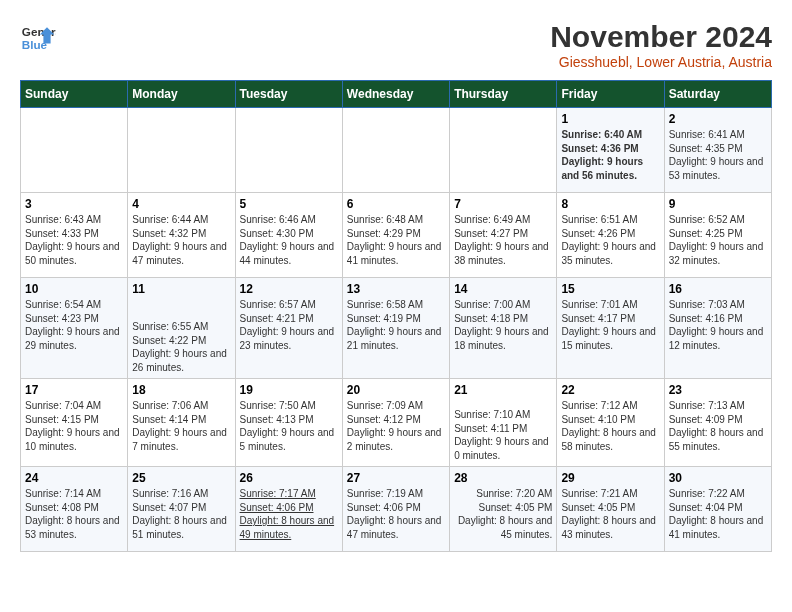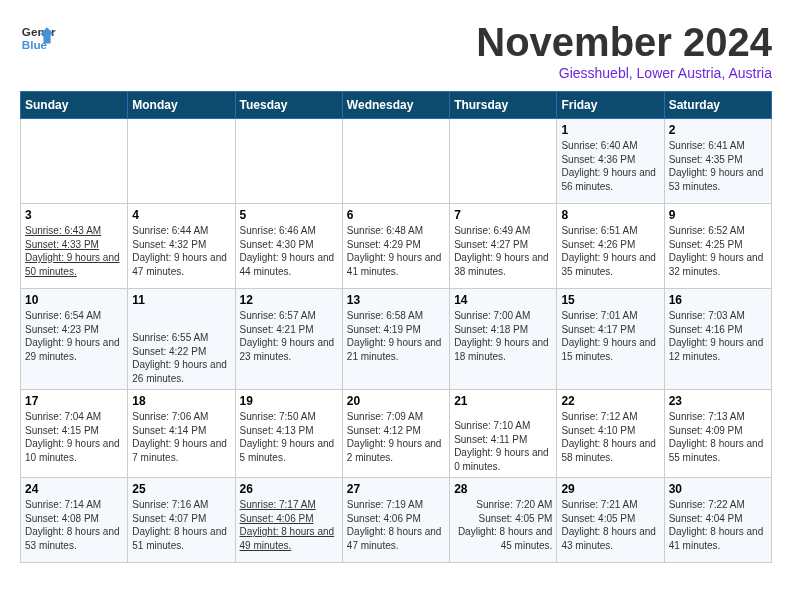"November 2024" .month-title { font-size: 40px -> 30px }
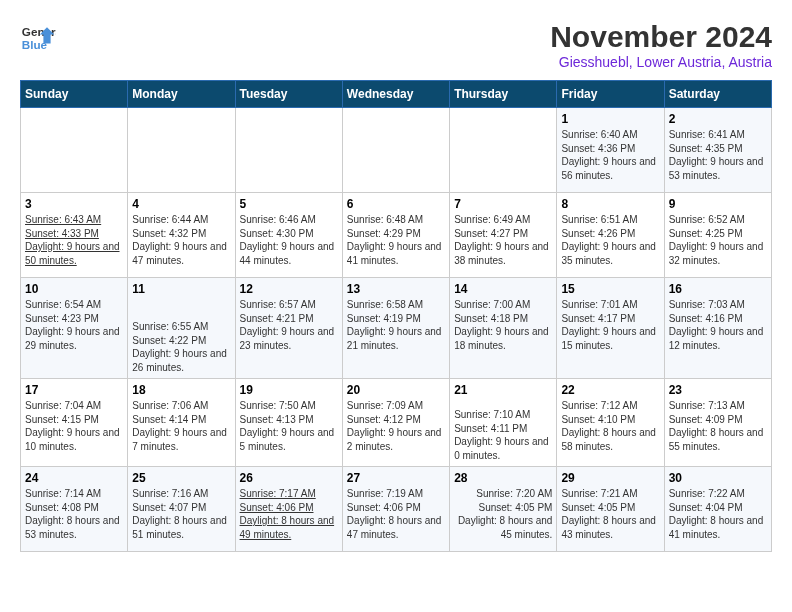"Giesshuebl, Lower Austria, Austria" .location-title { color: #6d28d9 -> #c2410c }
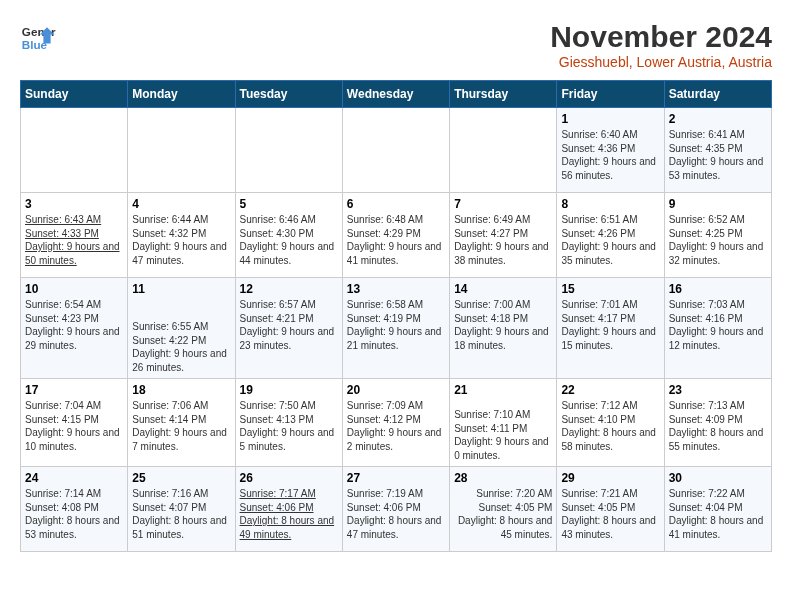"Sunday" thead tr th { background: #0c4a6e -> #14532d }
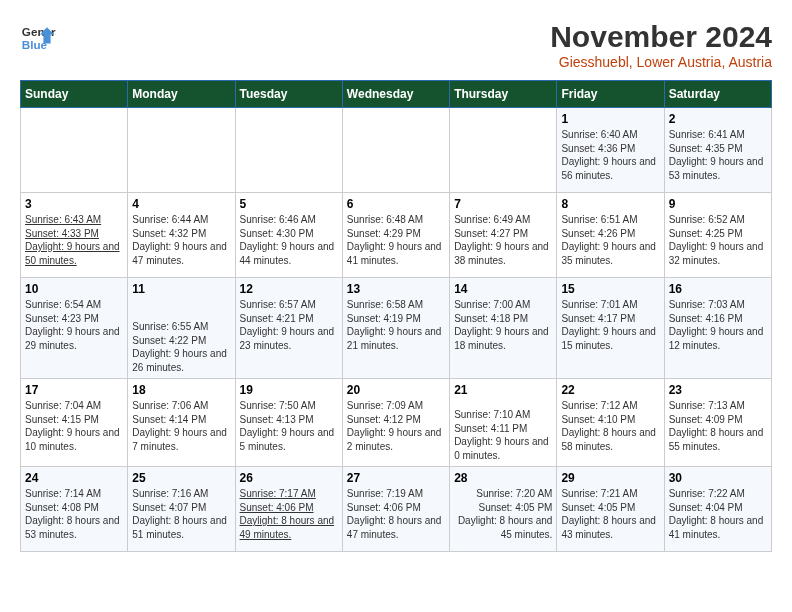"Sunrise: 6:40 AM" div.day-detail { font-weight: none -> bold }
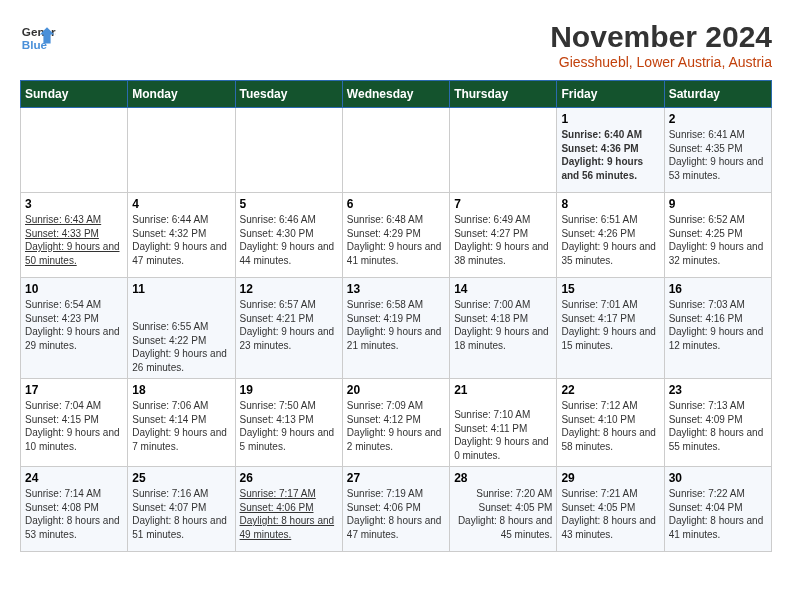"Sunrise: 6:43 AM" div.day-detail { text-decoration: underline -> none }
